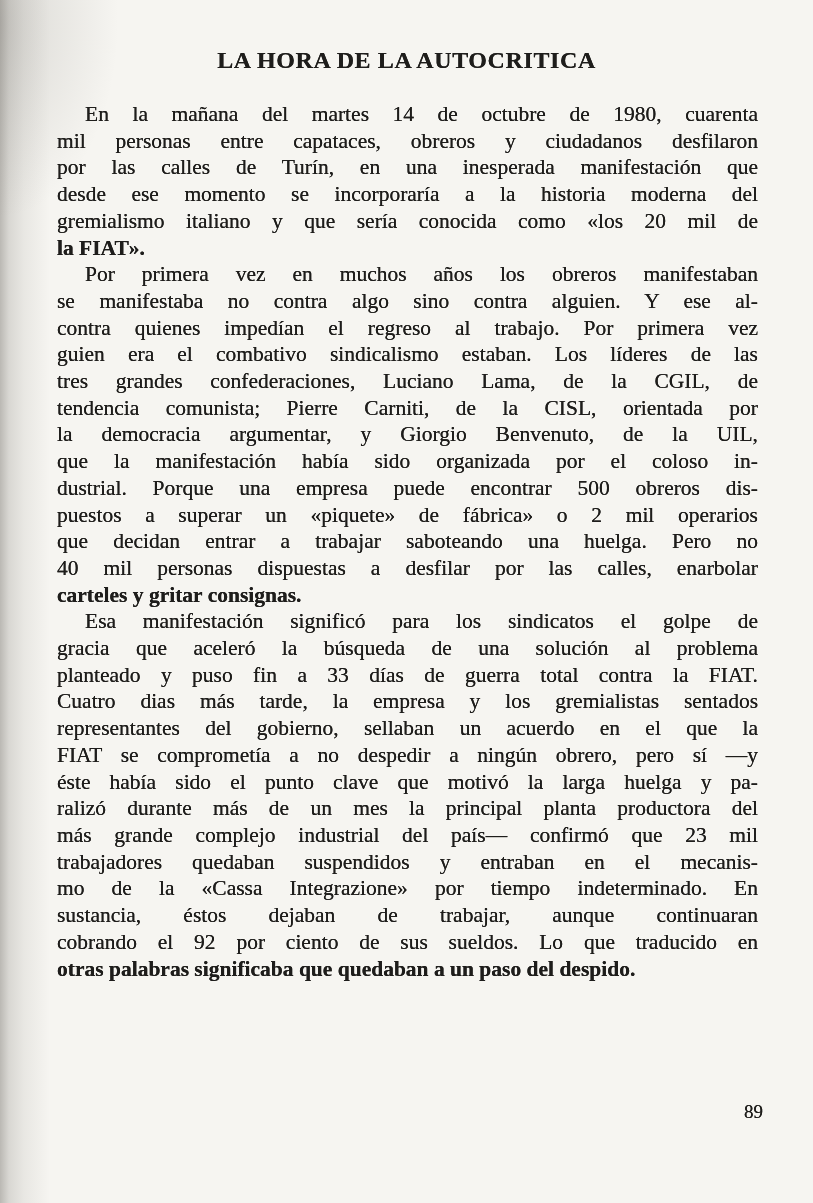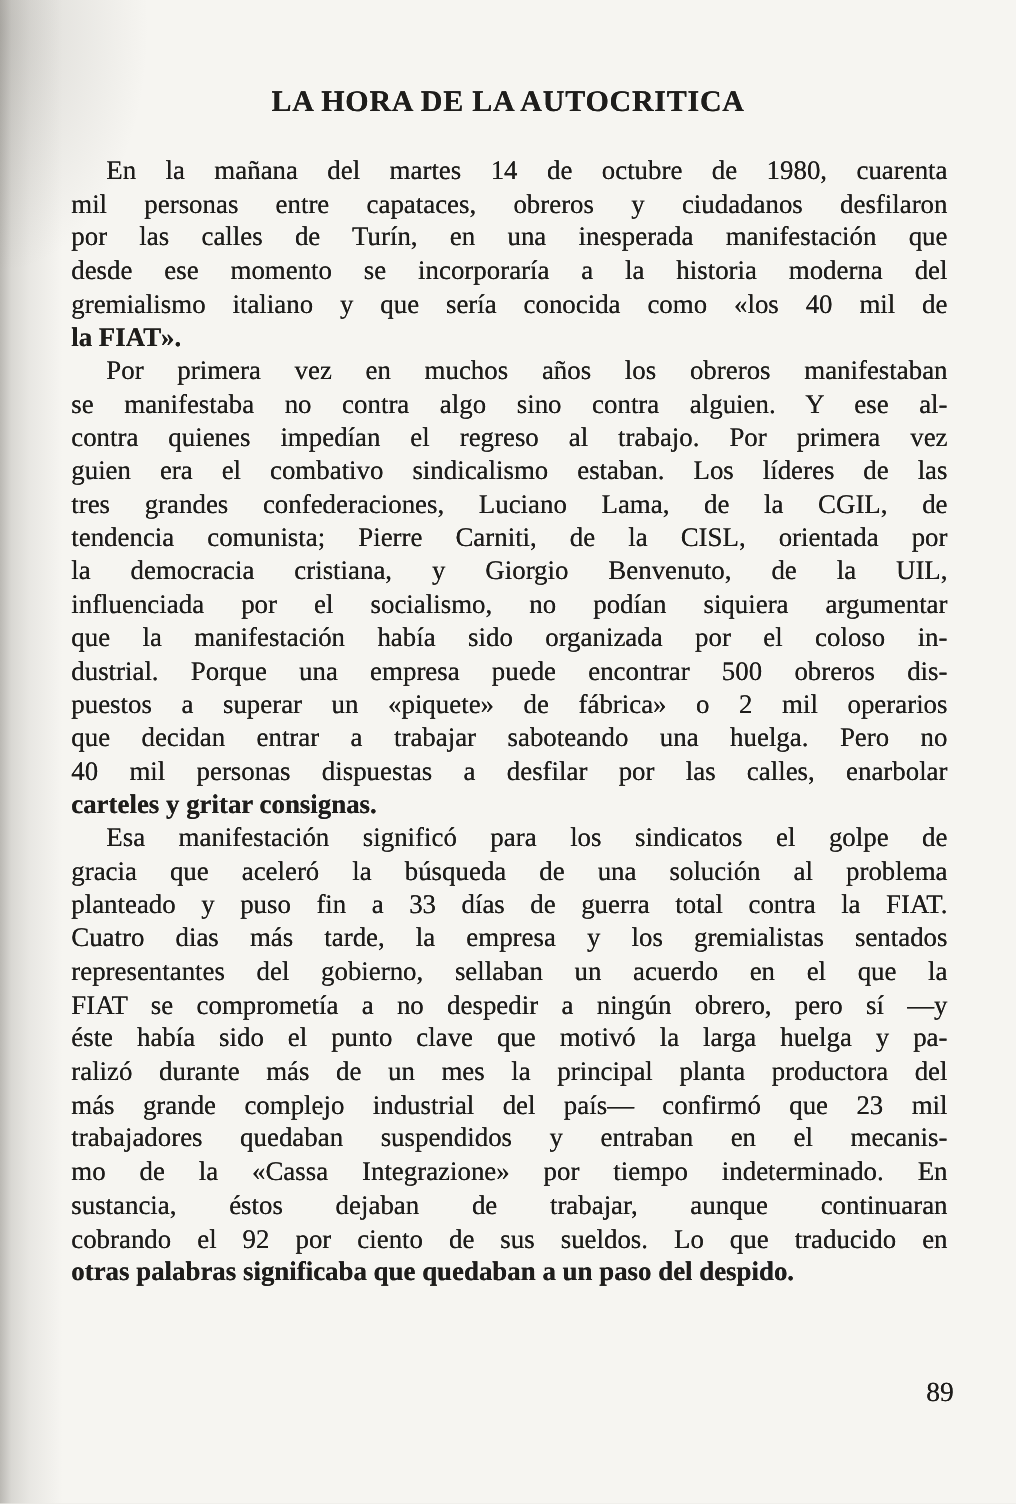"LA HORA DE LA AUTOCRITICA" .page-title { padding-top: 70px -> 48px }
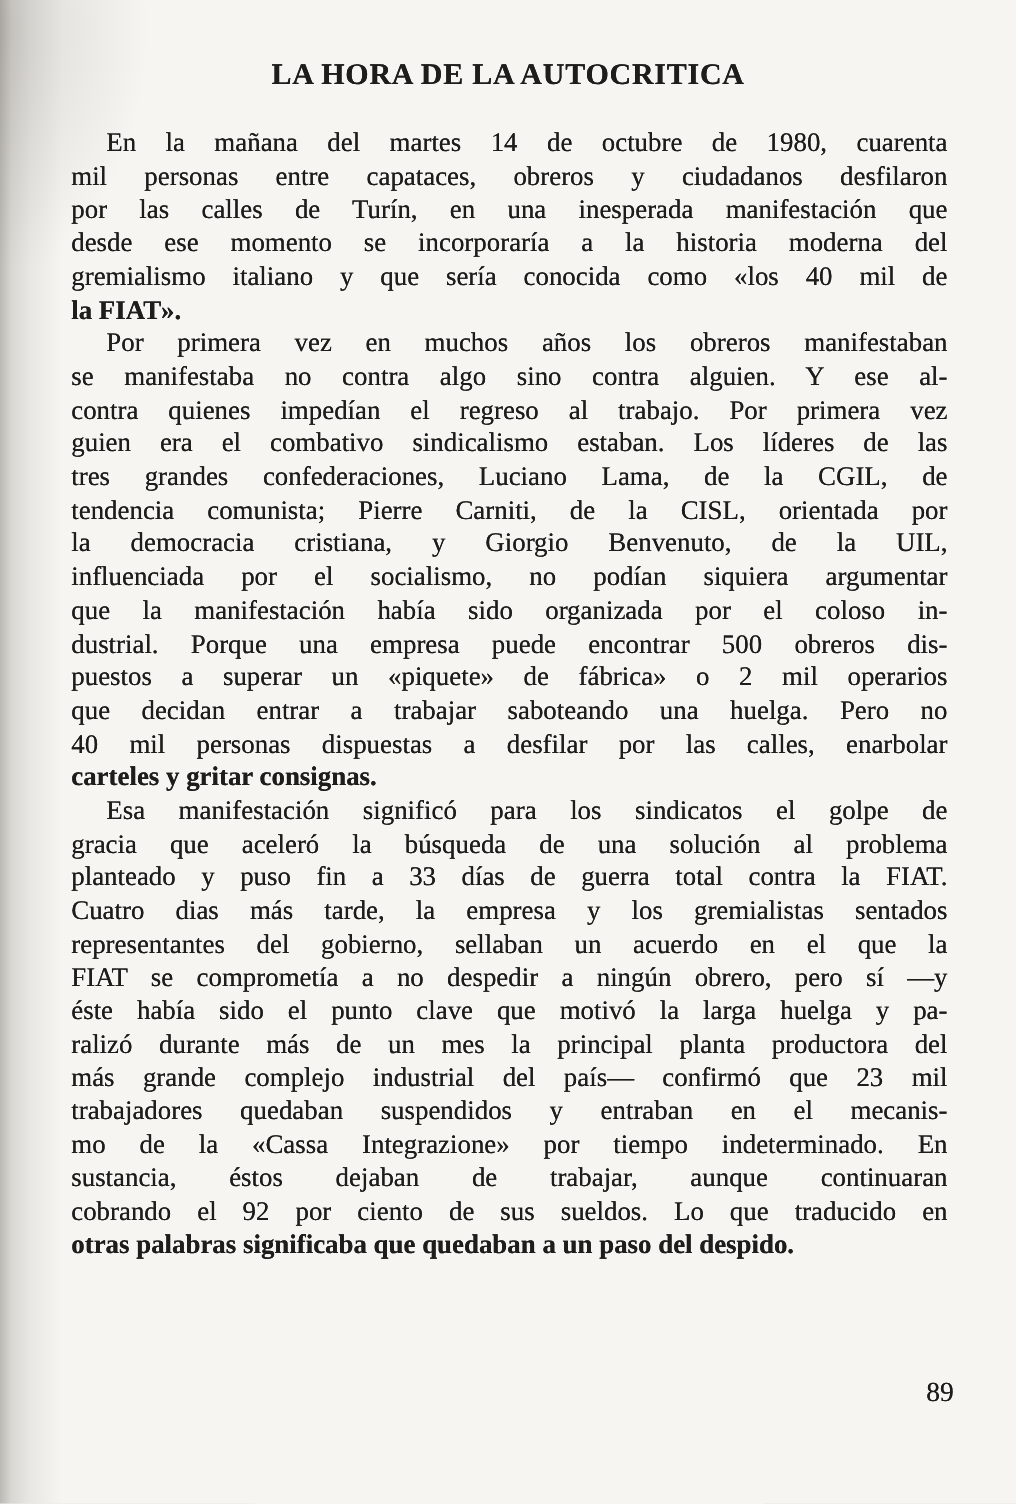"gremialismo italiano y que sería" div.line { text: 40 -> 20 }
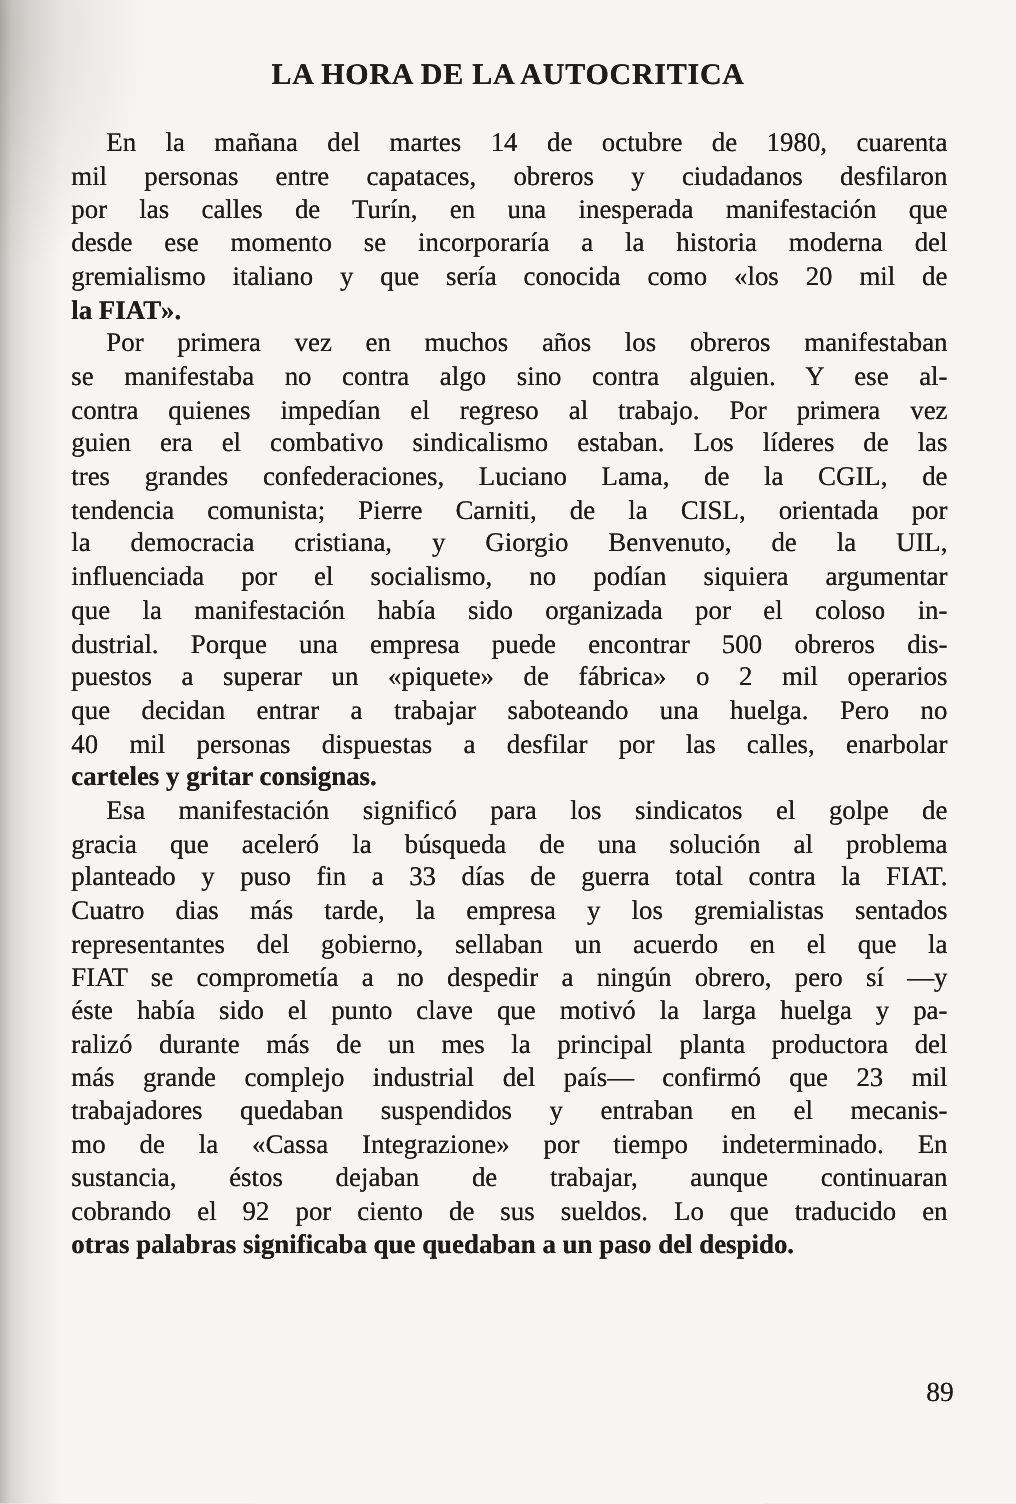"la democracia cristiana, y Giorgio" div.line { text: cristiana -> argumentar }
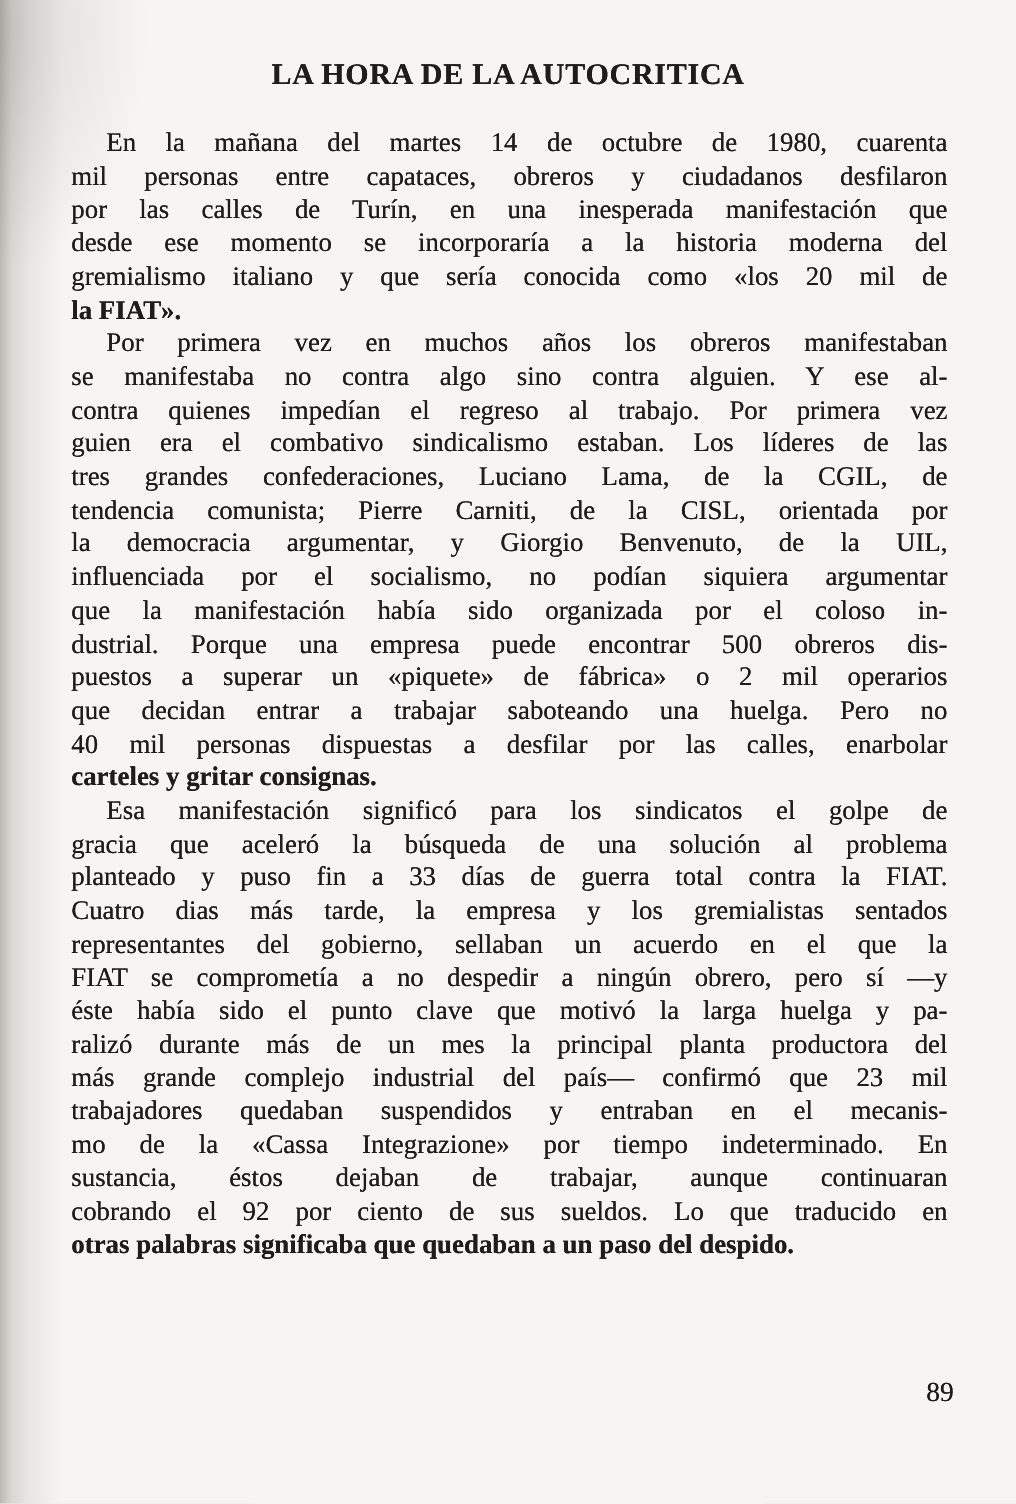"influenciada por el socialismo, no" div.line { html: <div>influenciada por el socialismo, no podían siquiera argumentar</div> -> none }
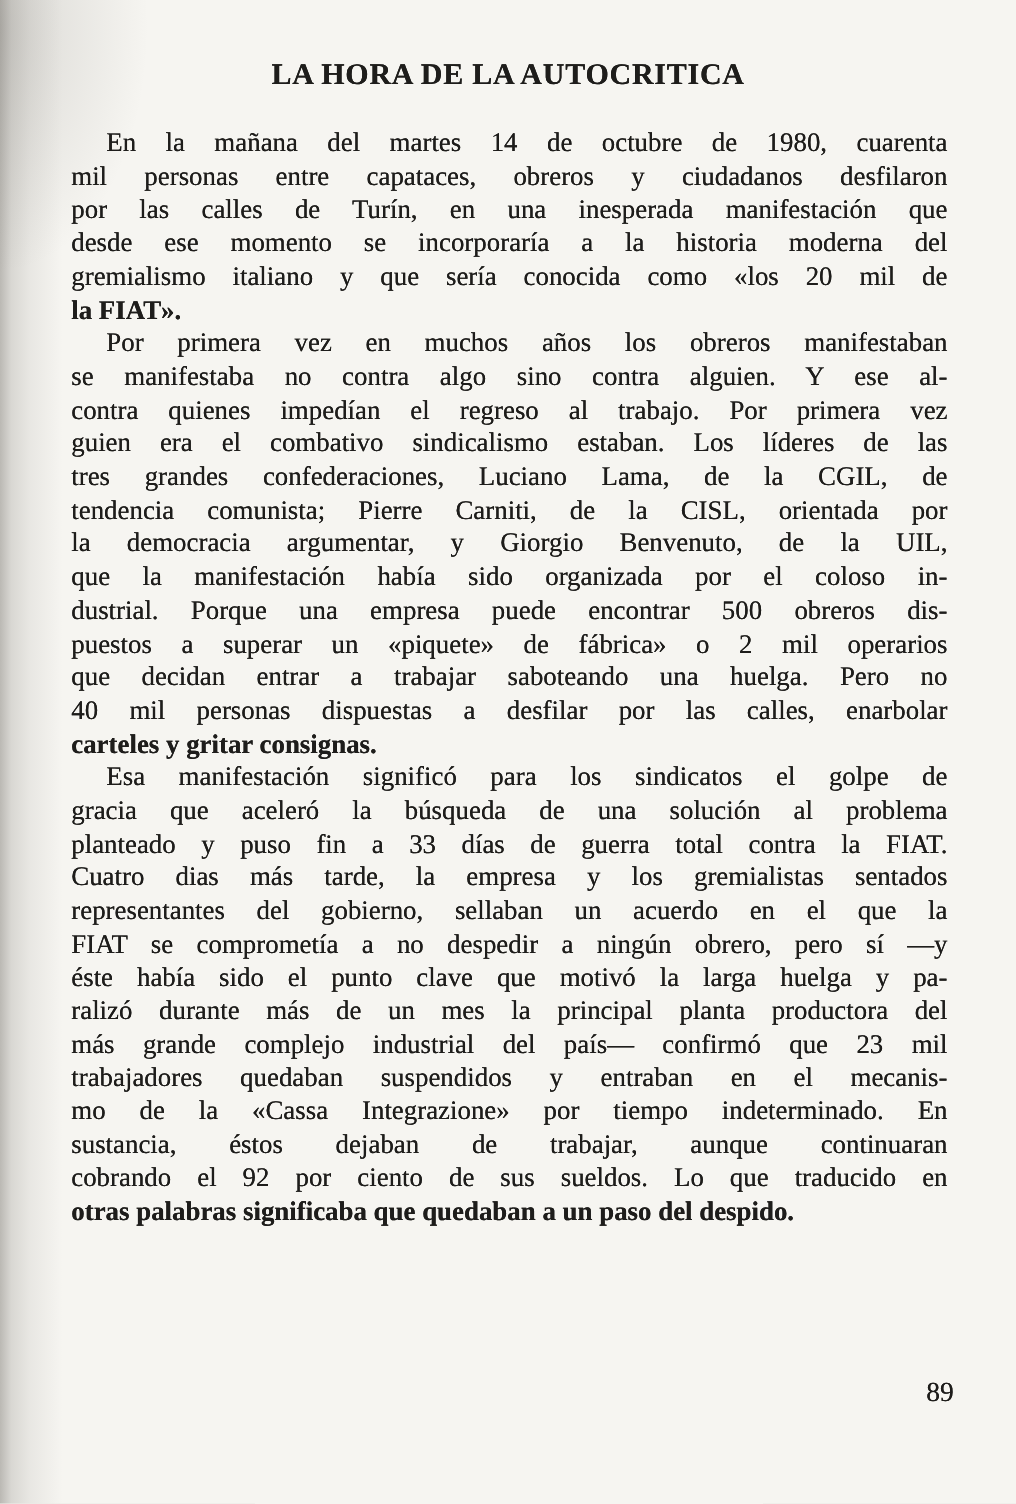"89" .page-number { font-size: 22px -> 19px }
